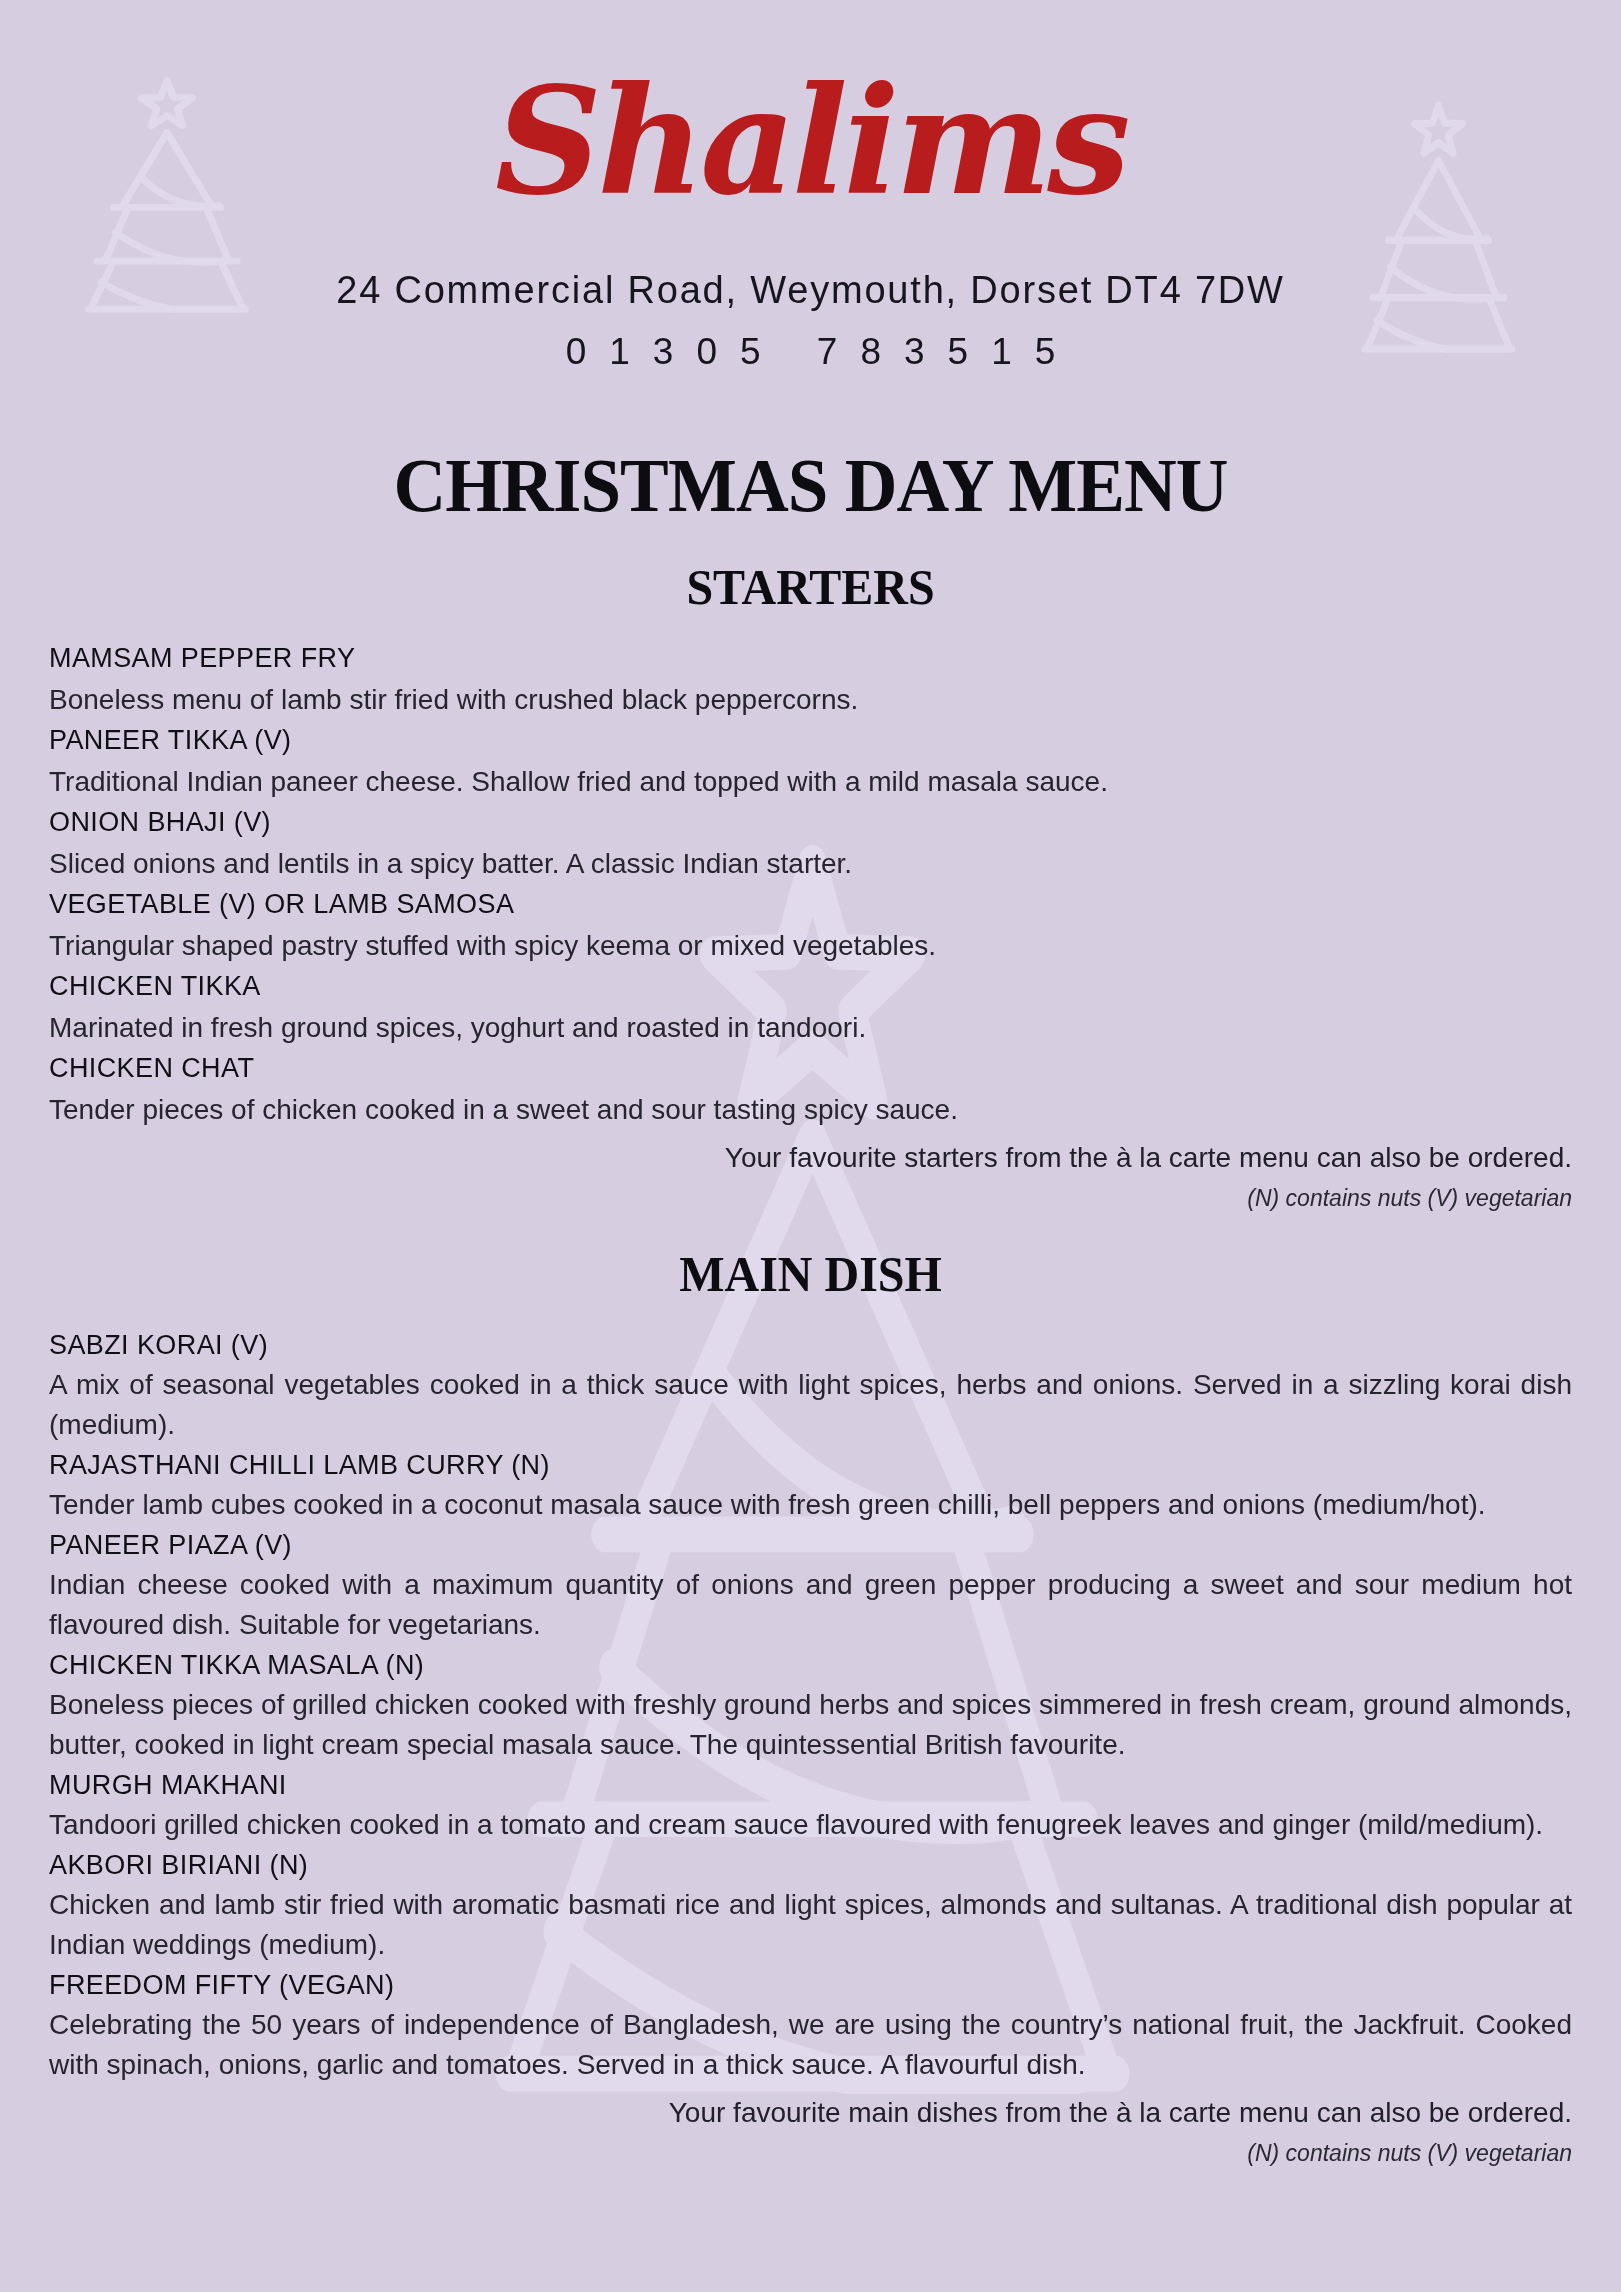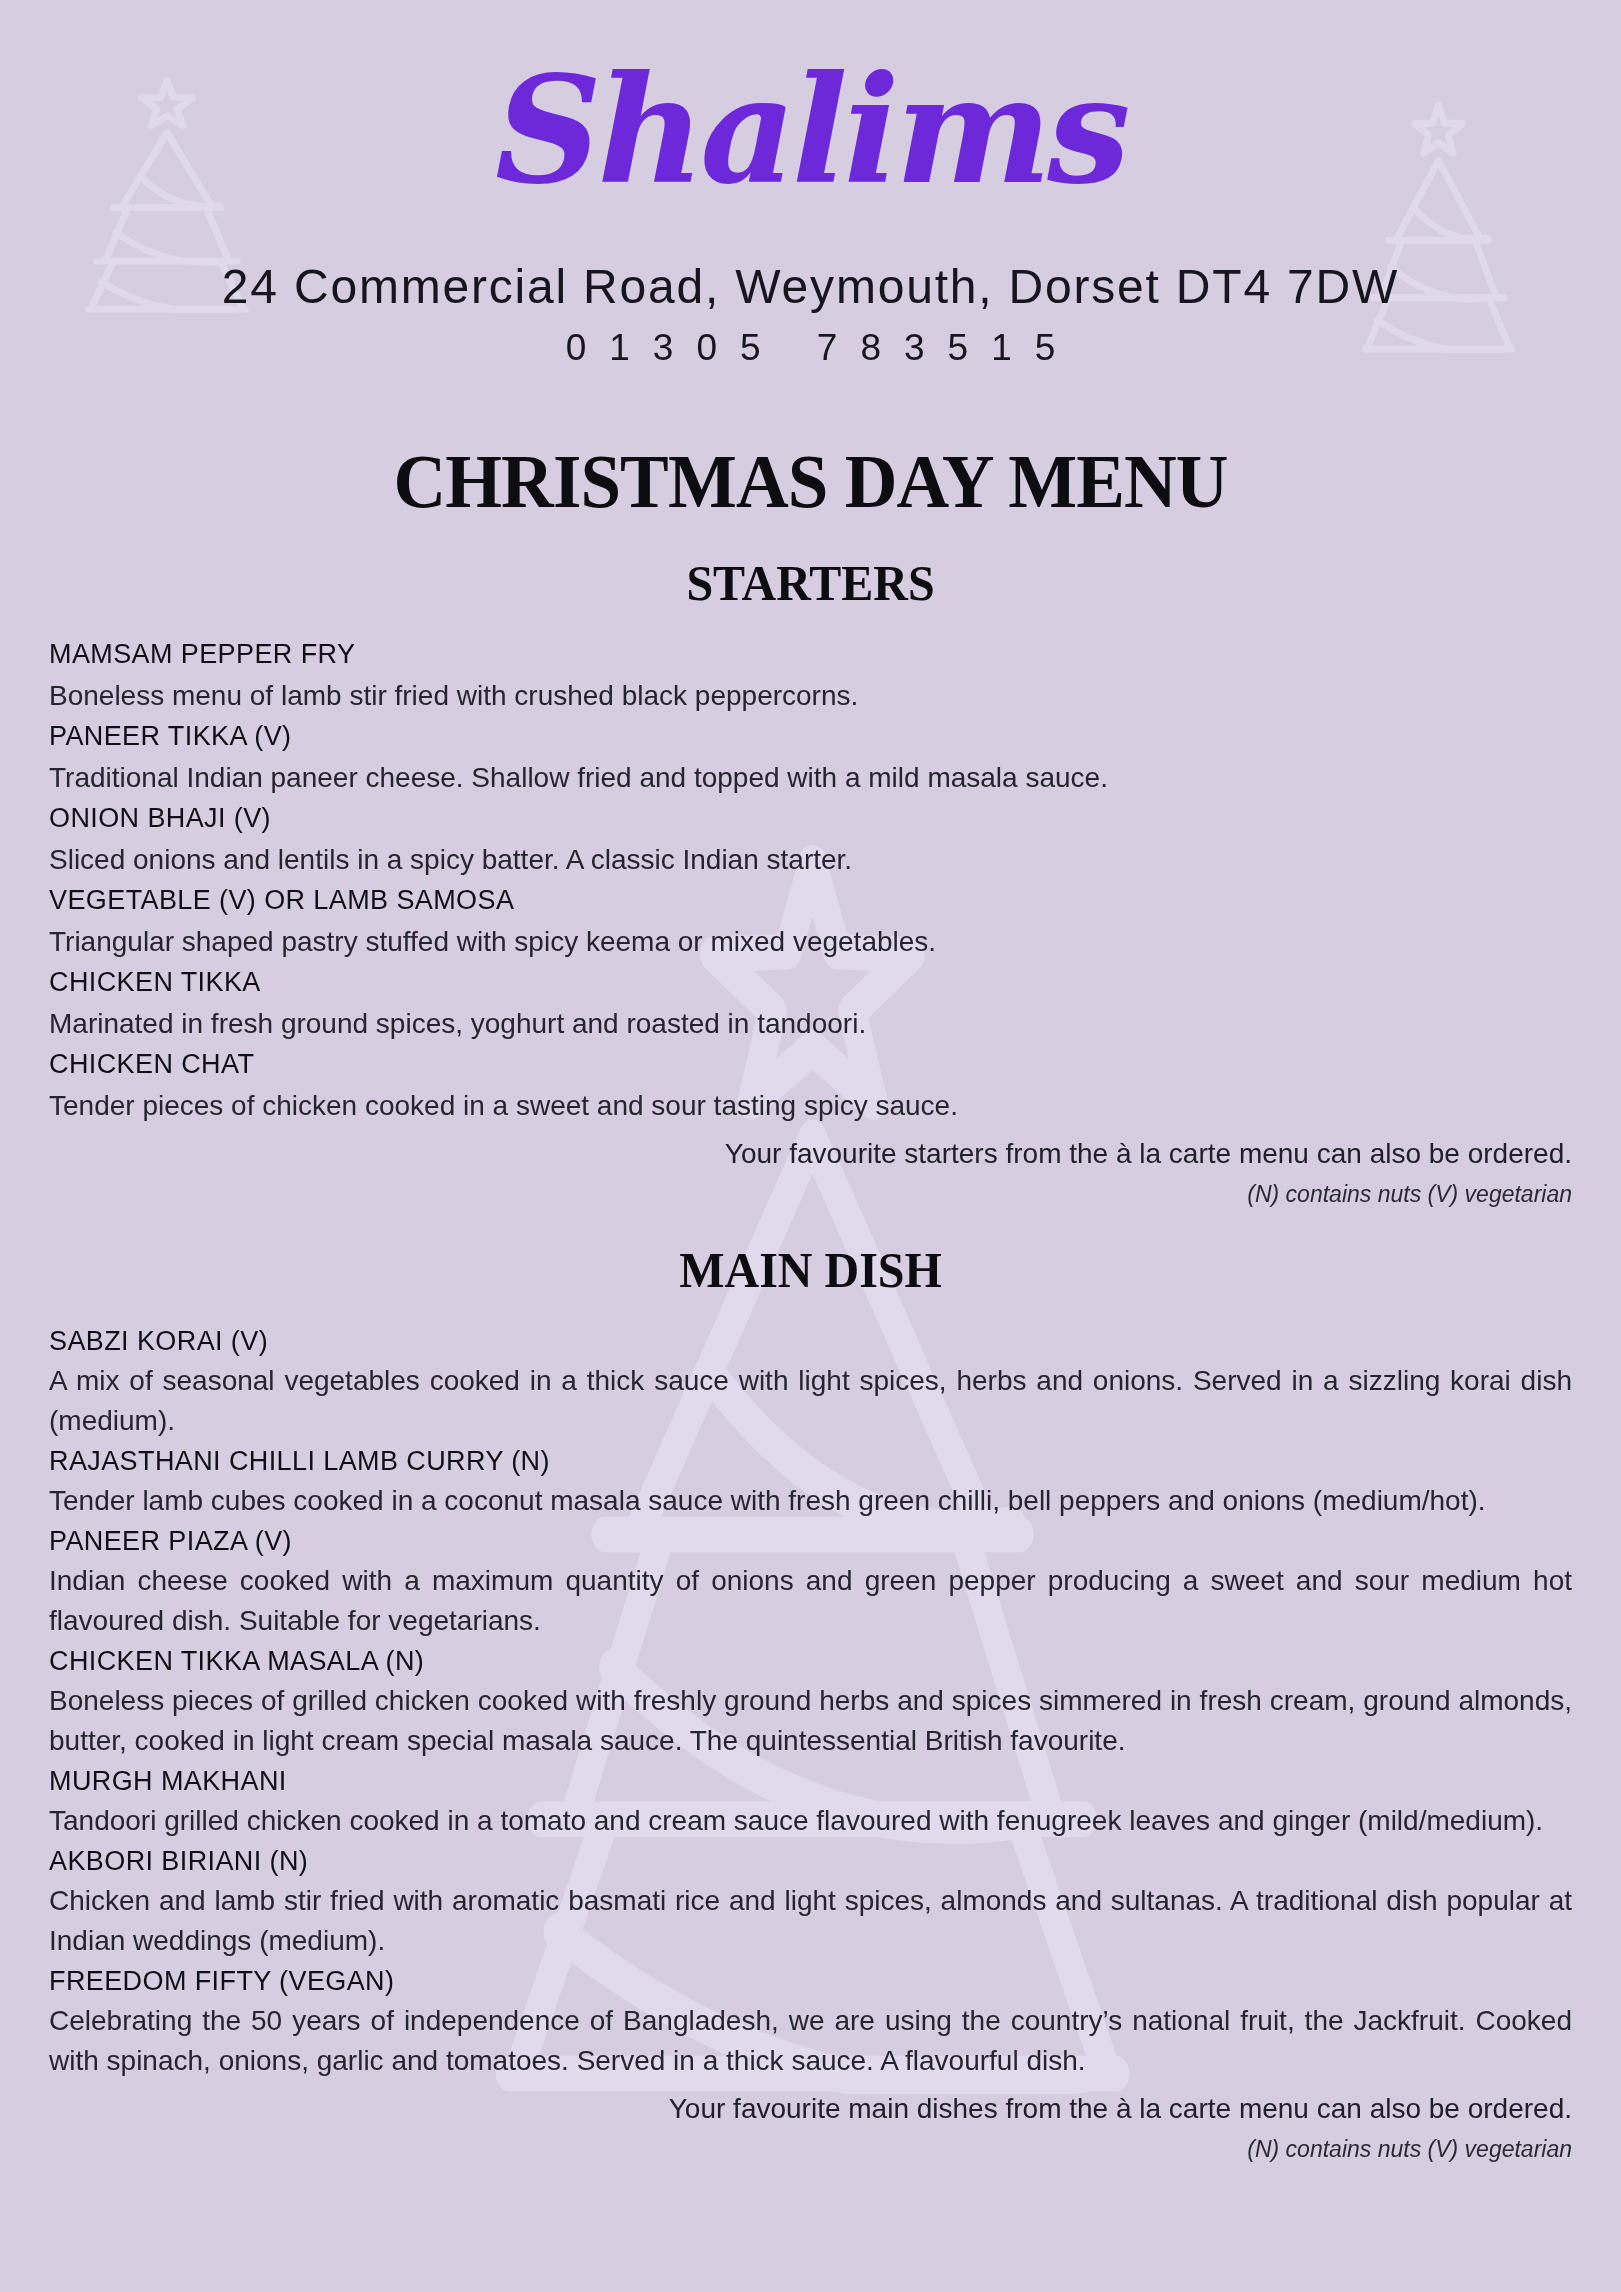"Shalims" .logo { color: #6d28d9 -> #b91c1c; padding-top: 14px -> 25px }
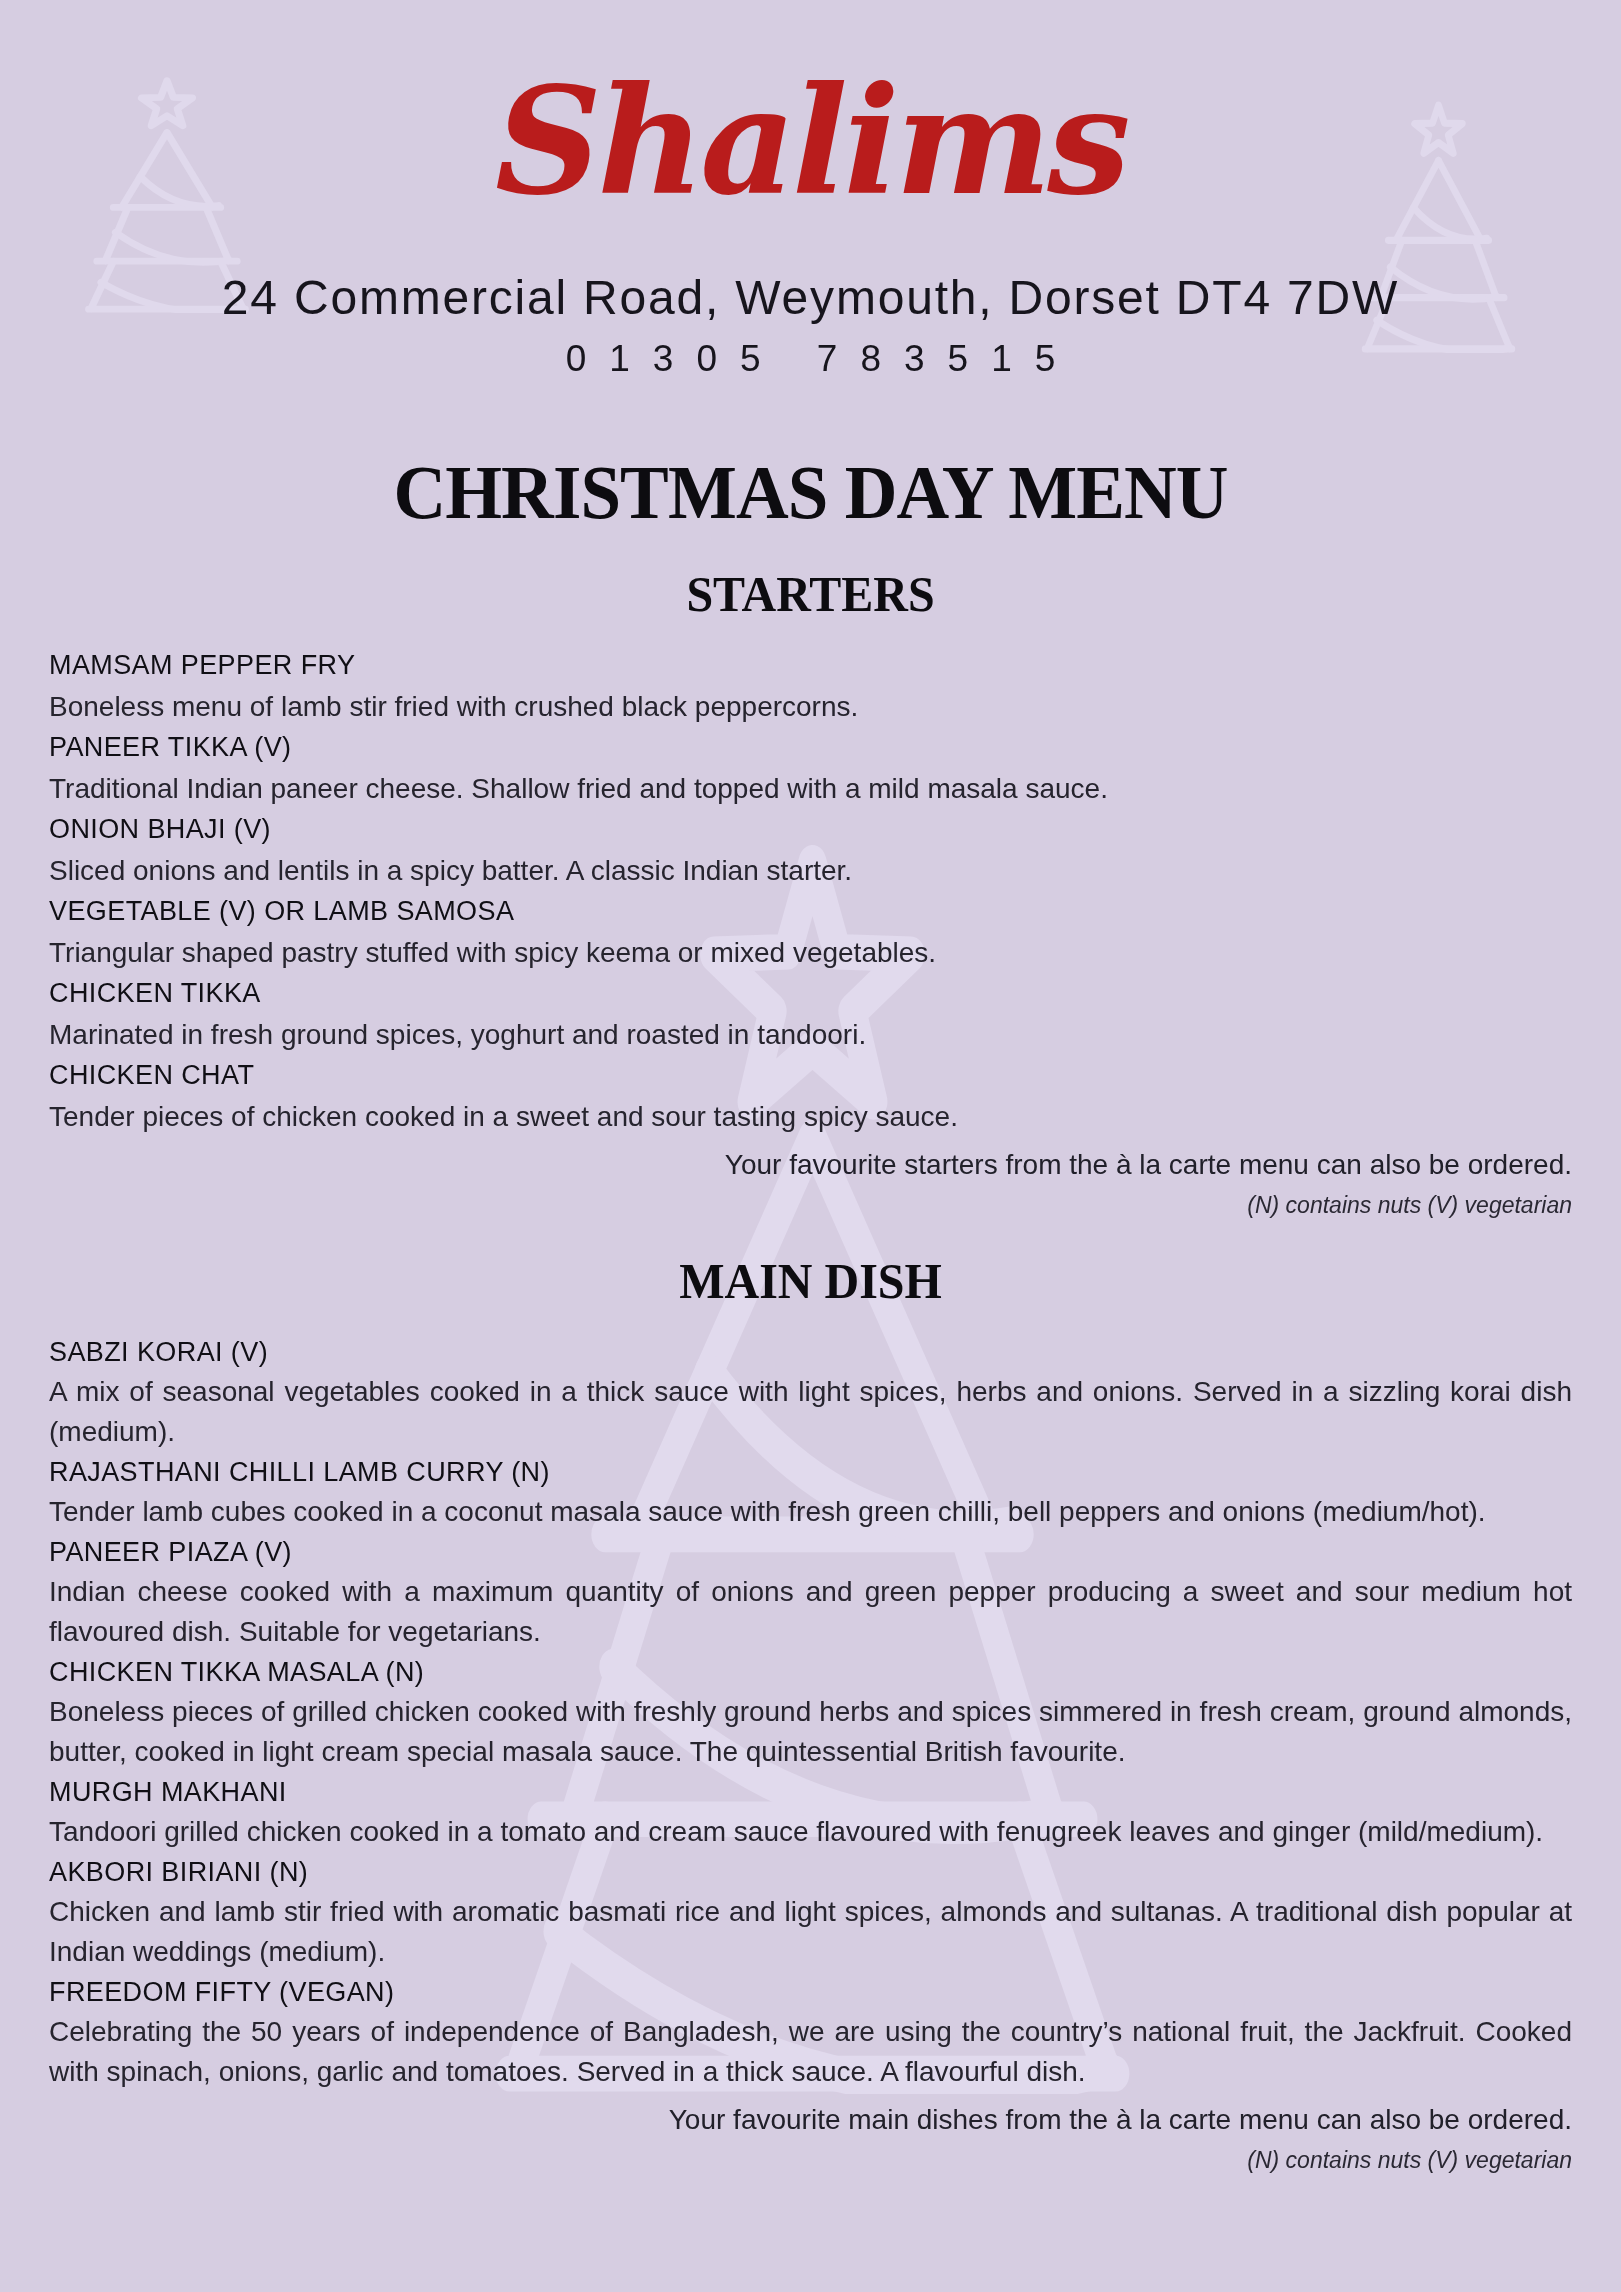"24 Commercial Road, Weymouth, Dorset" .address { font-size: 48px -> 38px; margin-top: 18px -> 11px }
